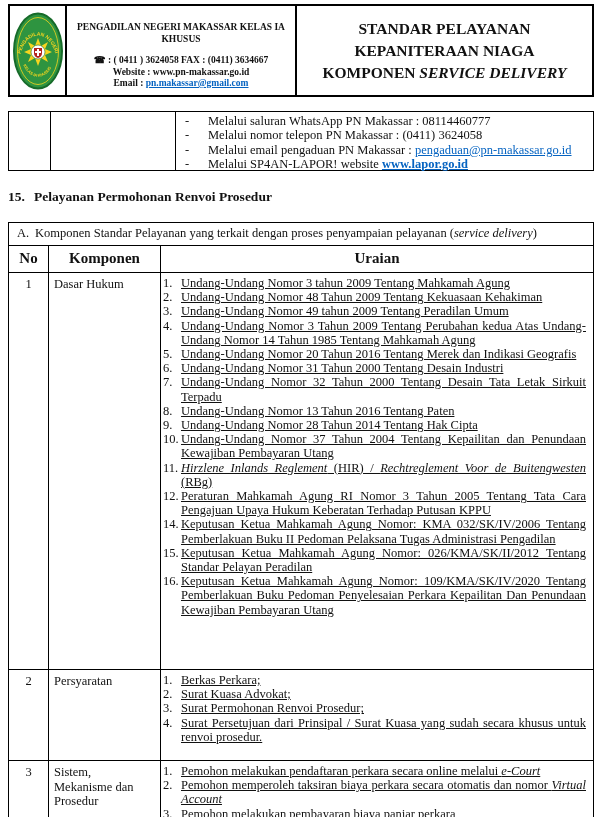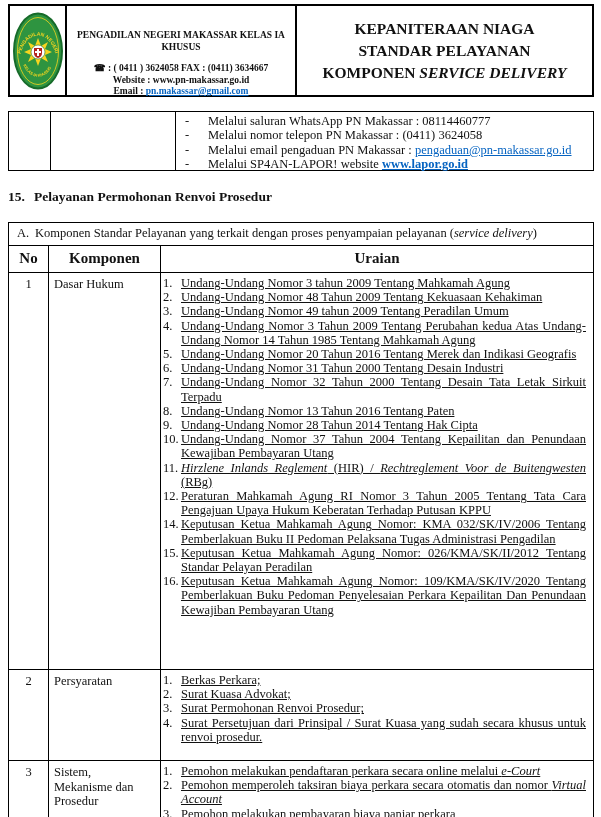"PENGADILAN NEGERI MAKASSAR KELAS IA" .mid-cell { padding-top: 24px -> 16px }
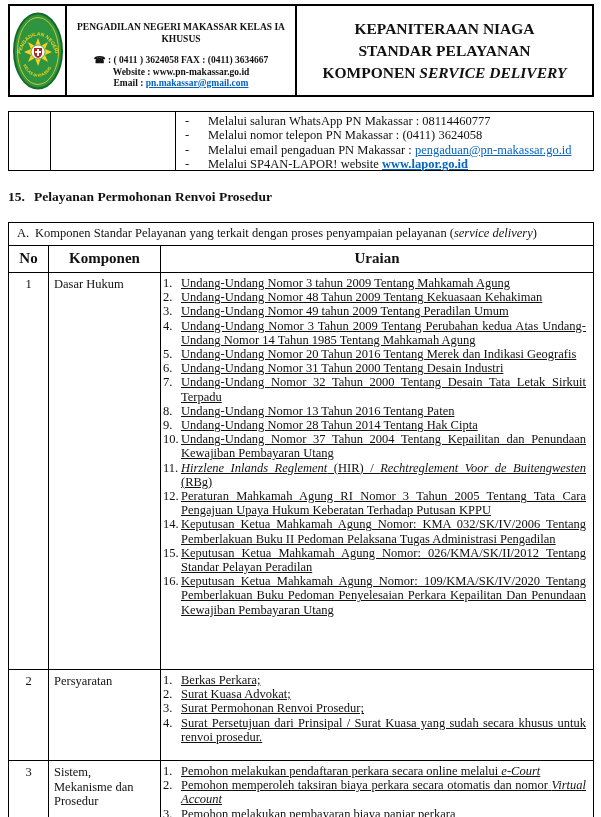"KEPANITERAAN NIAGA" div { order: before "STANDAR PELAYANAN" -> after "STANDAR PELAYANAN" }
